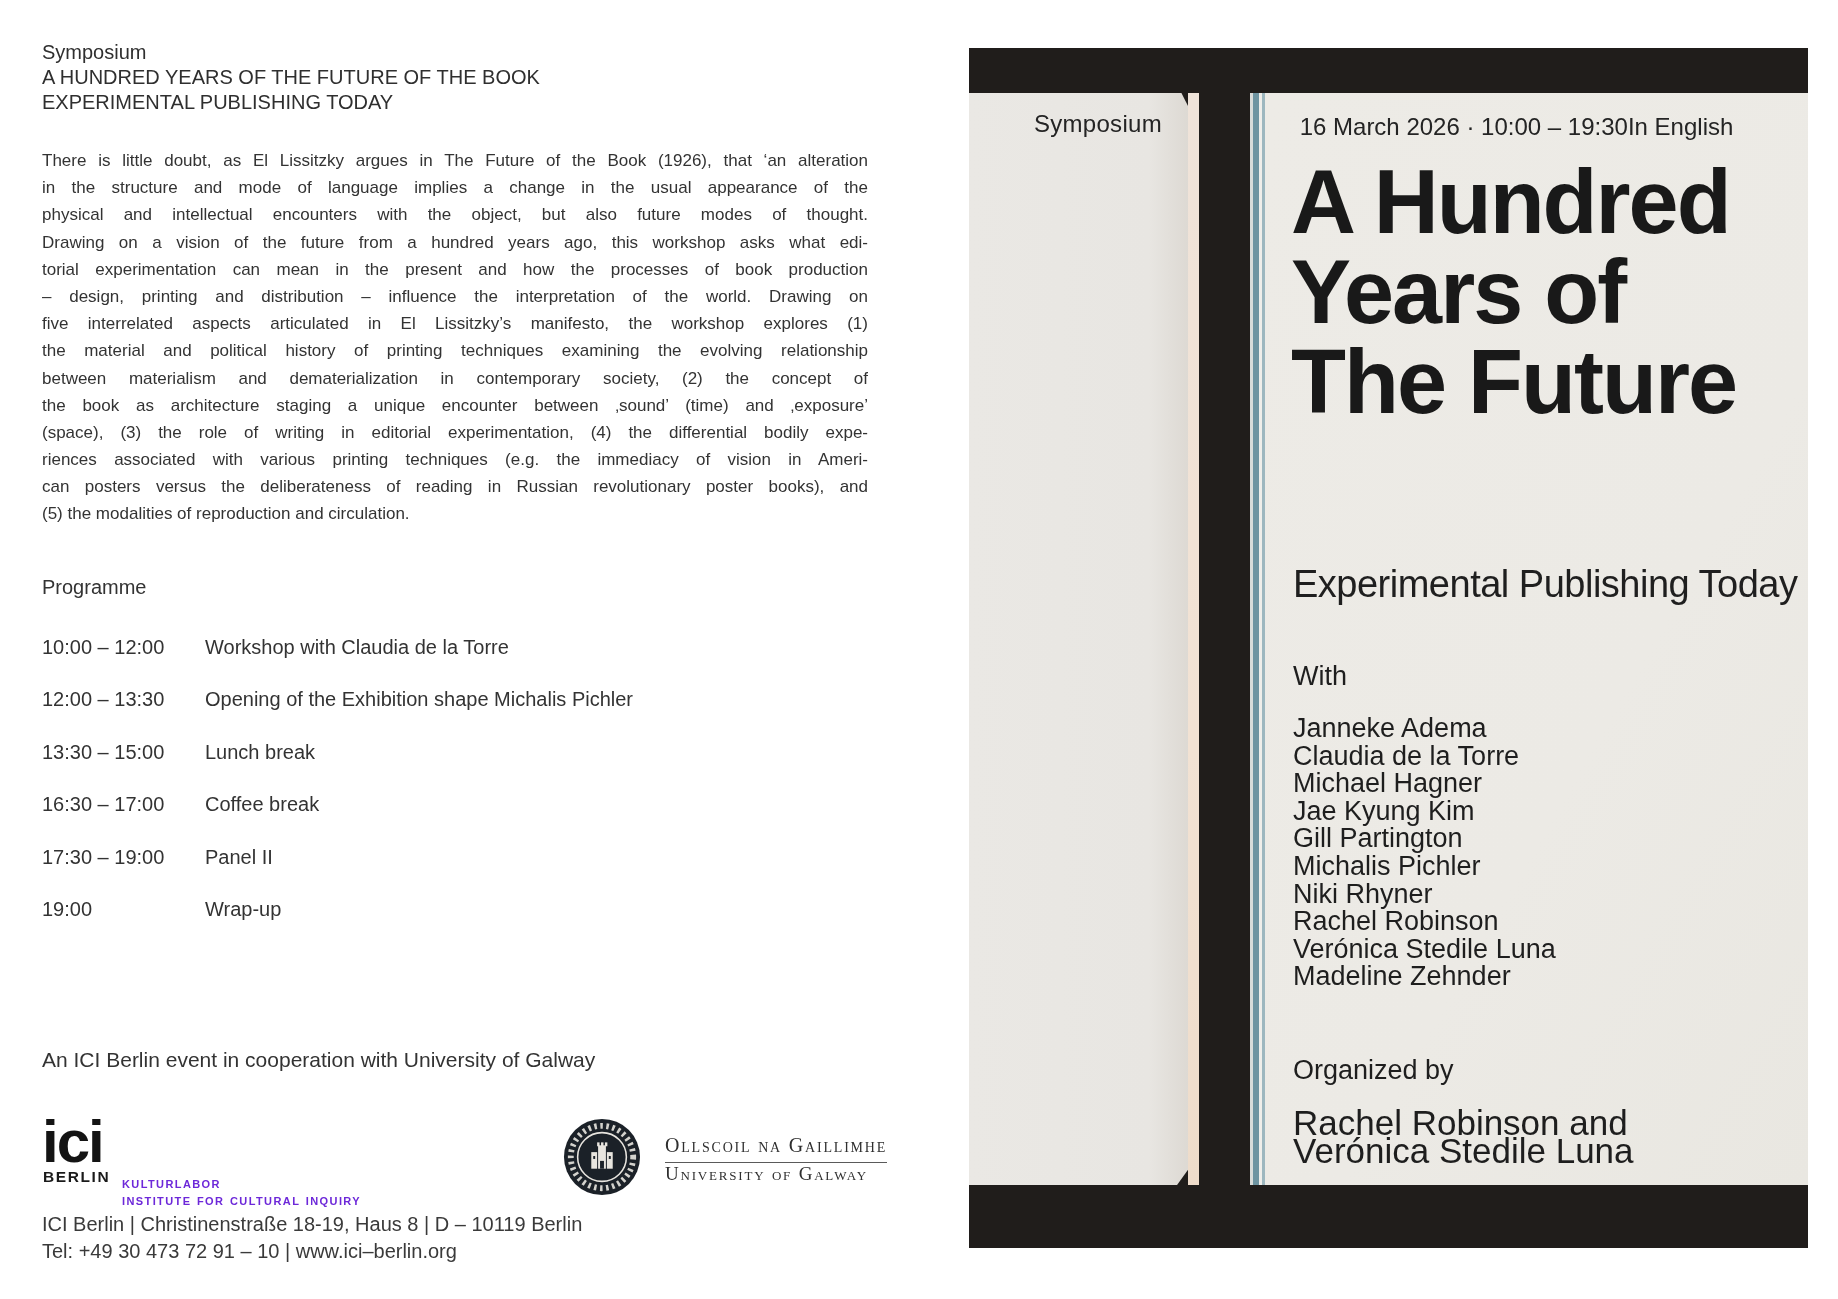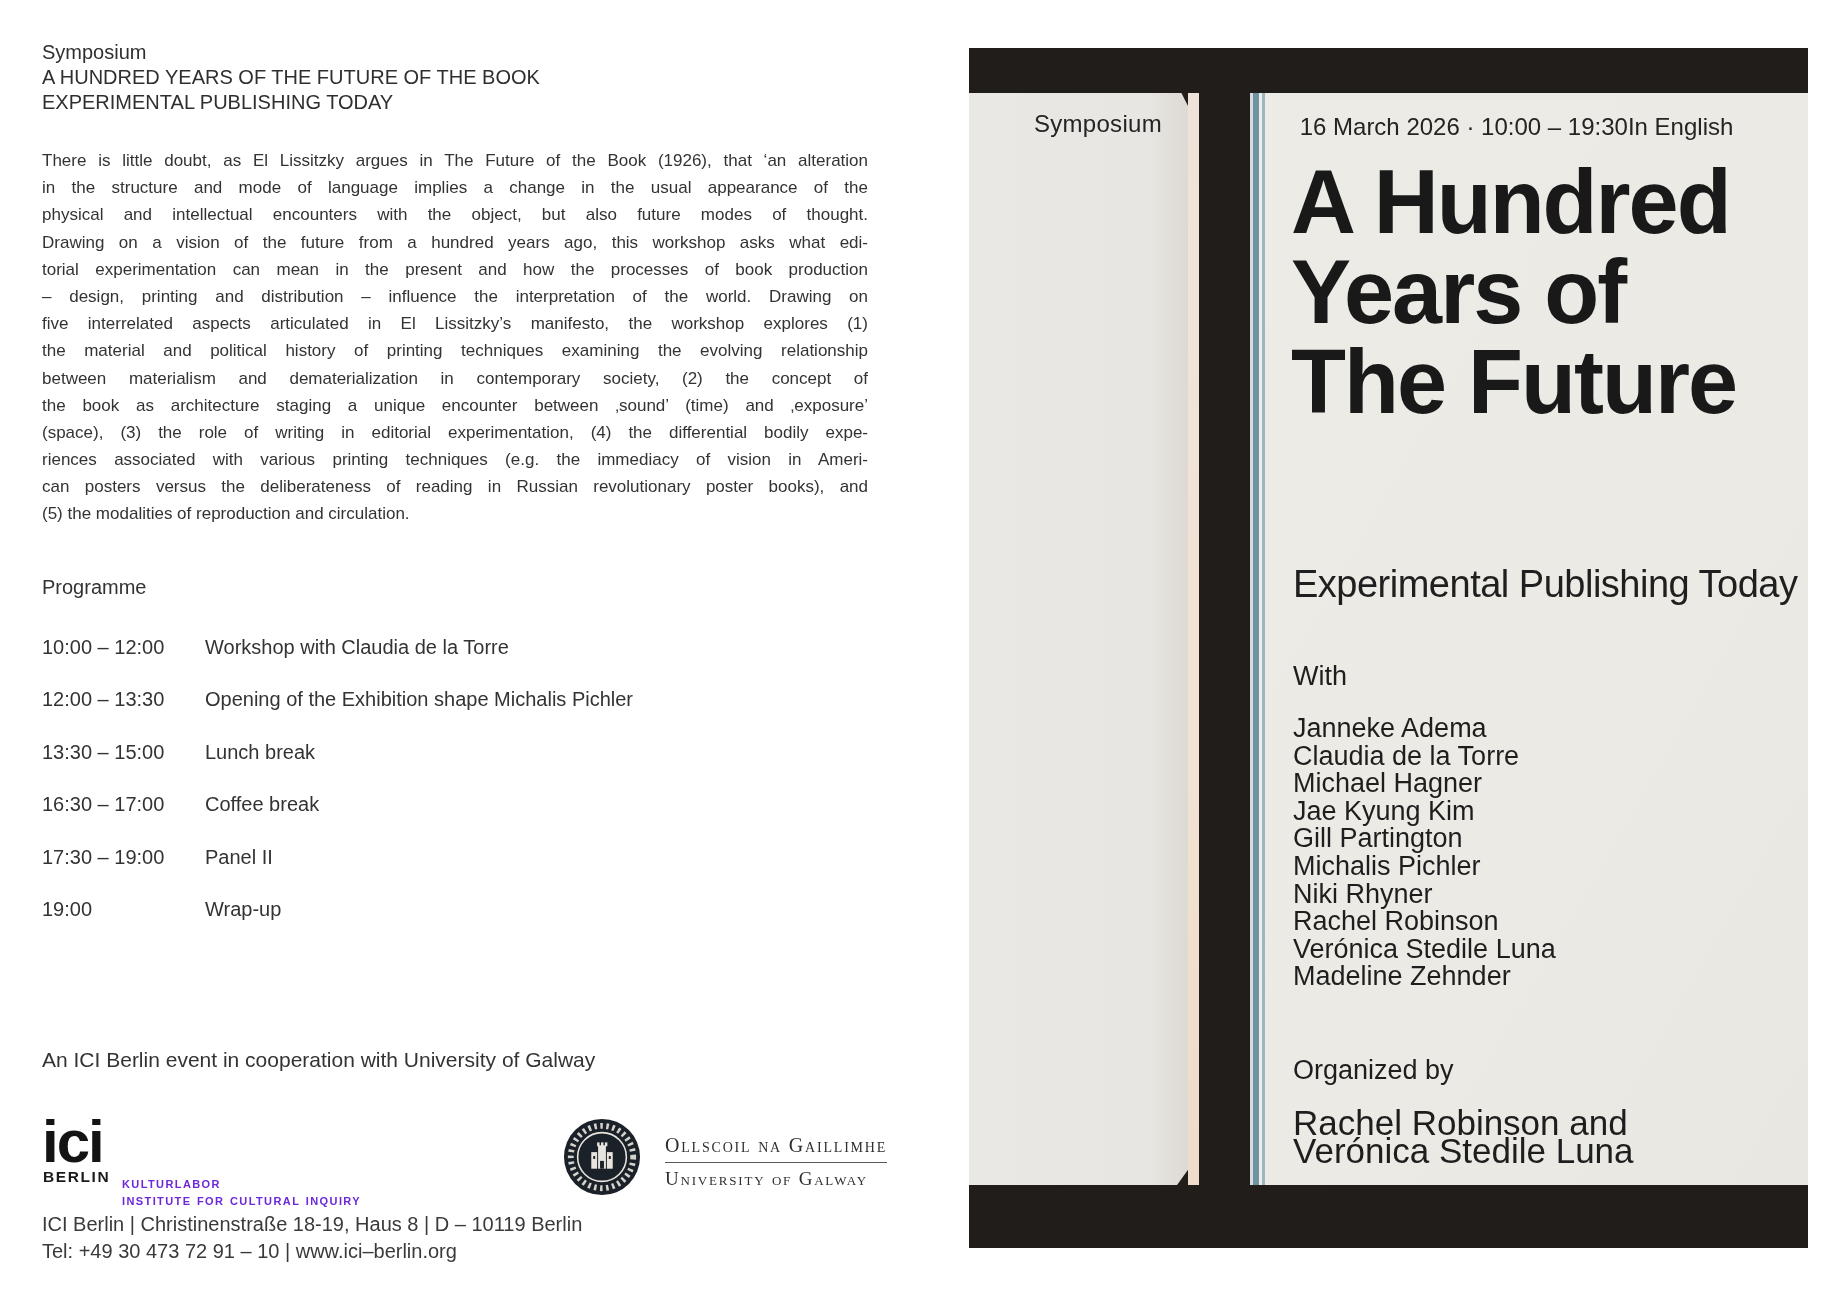"University of Galway" .galway-english { margin-top: 5px -> none }
